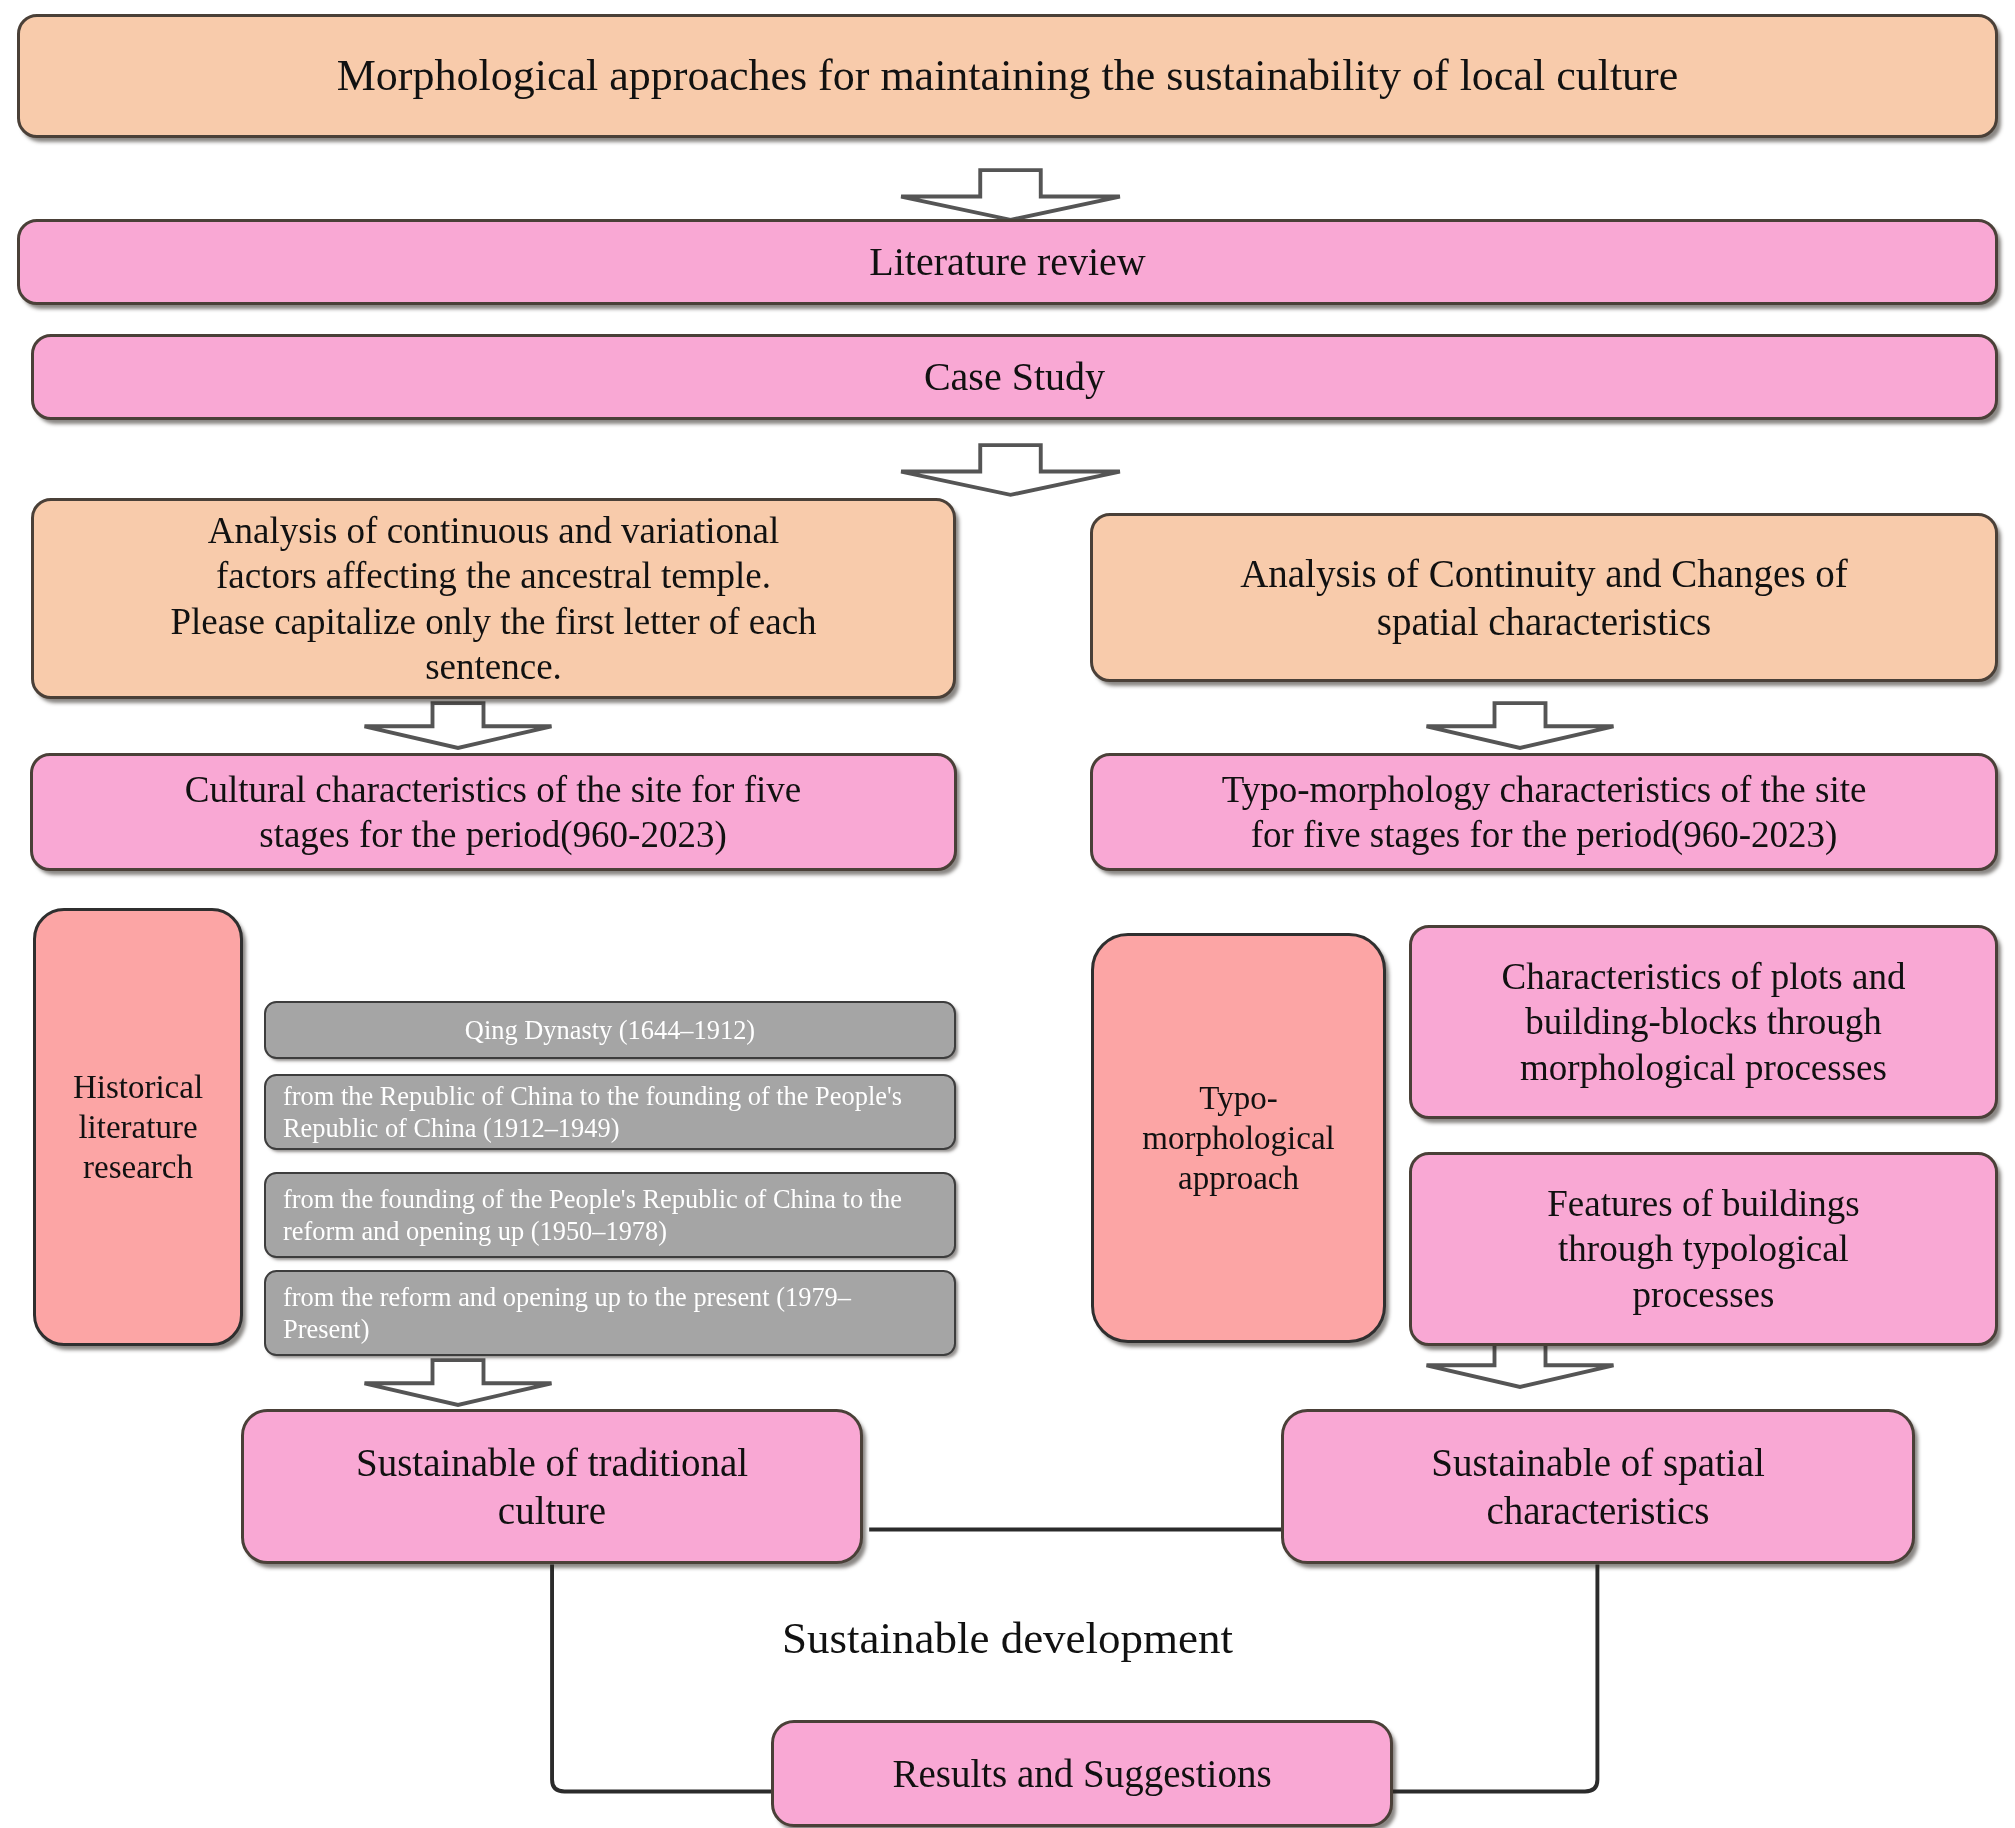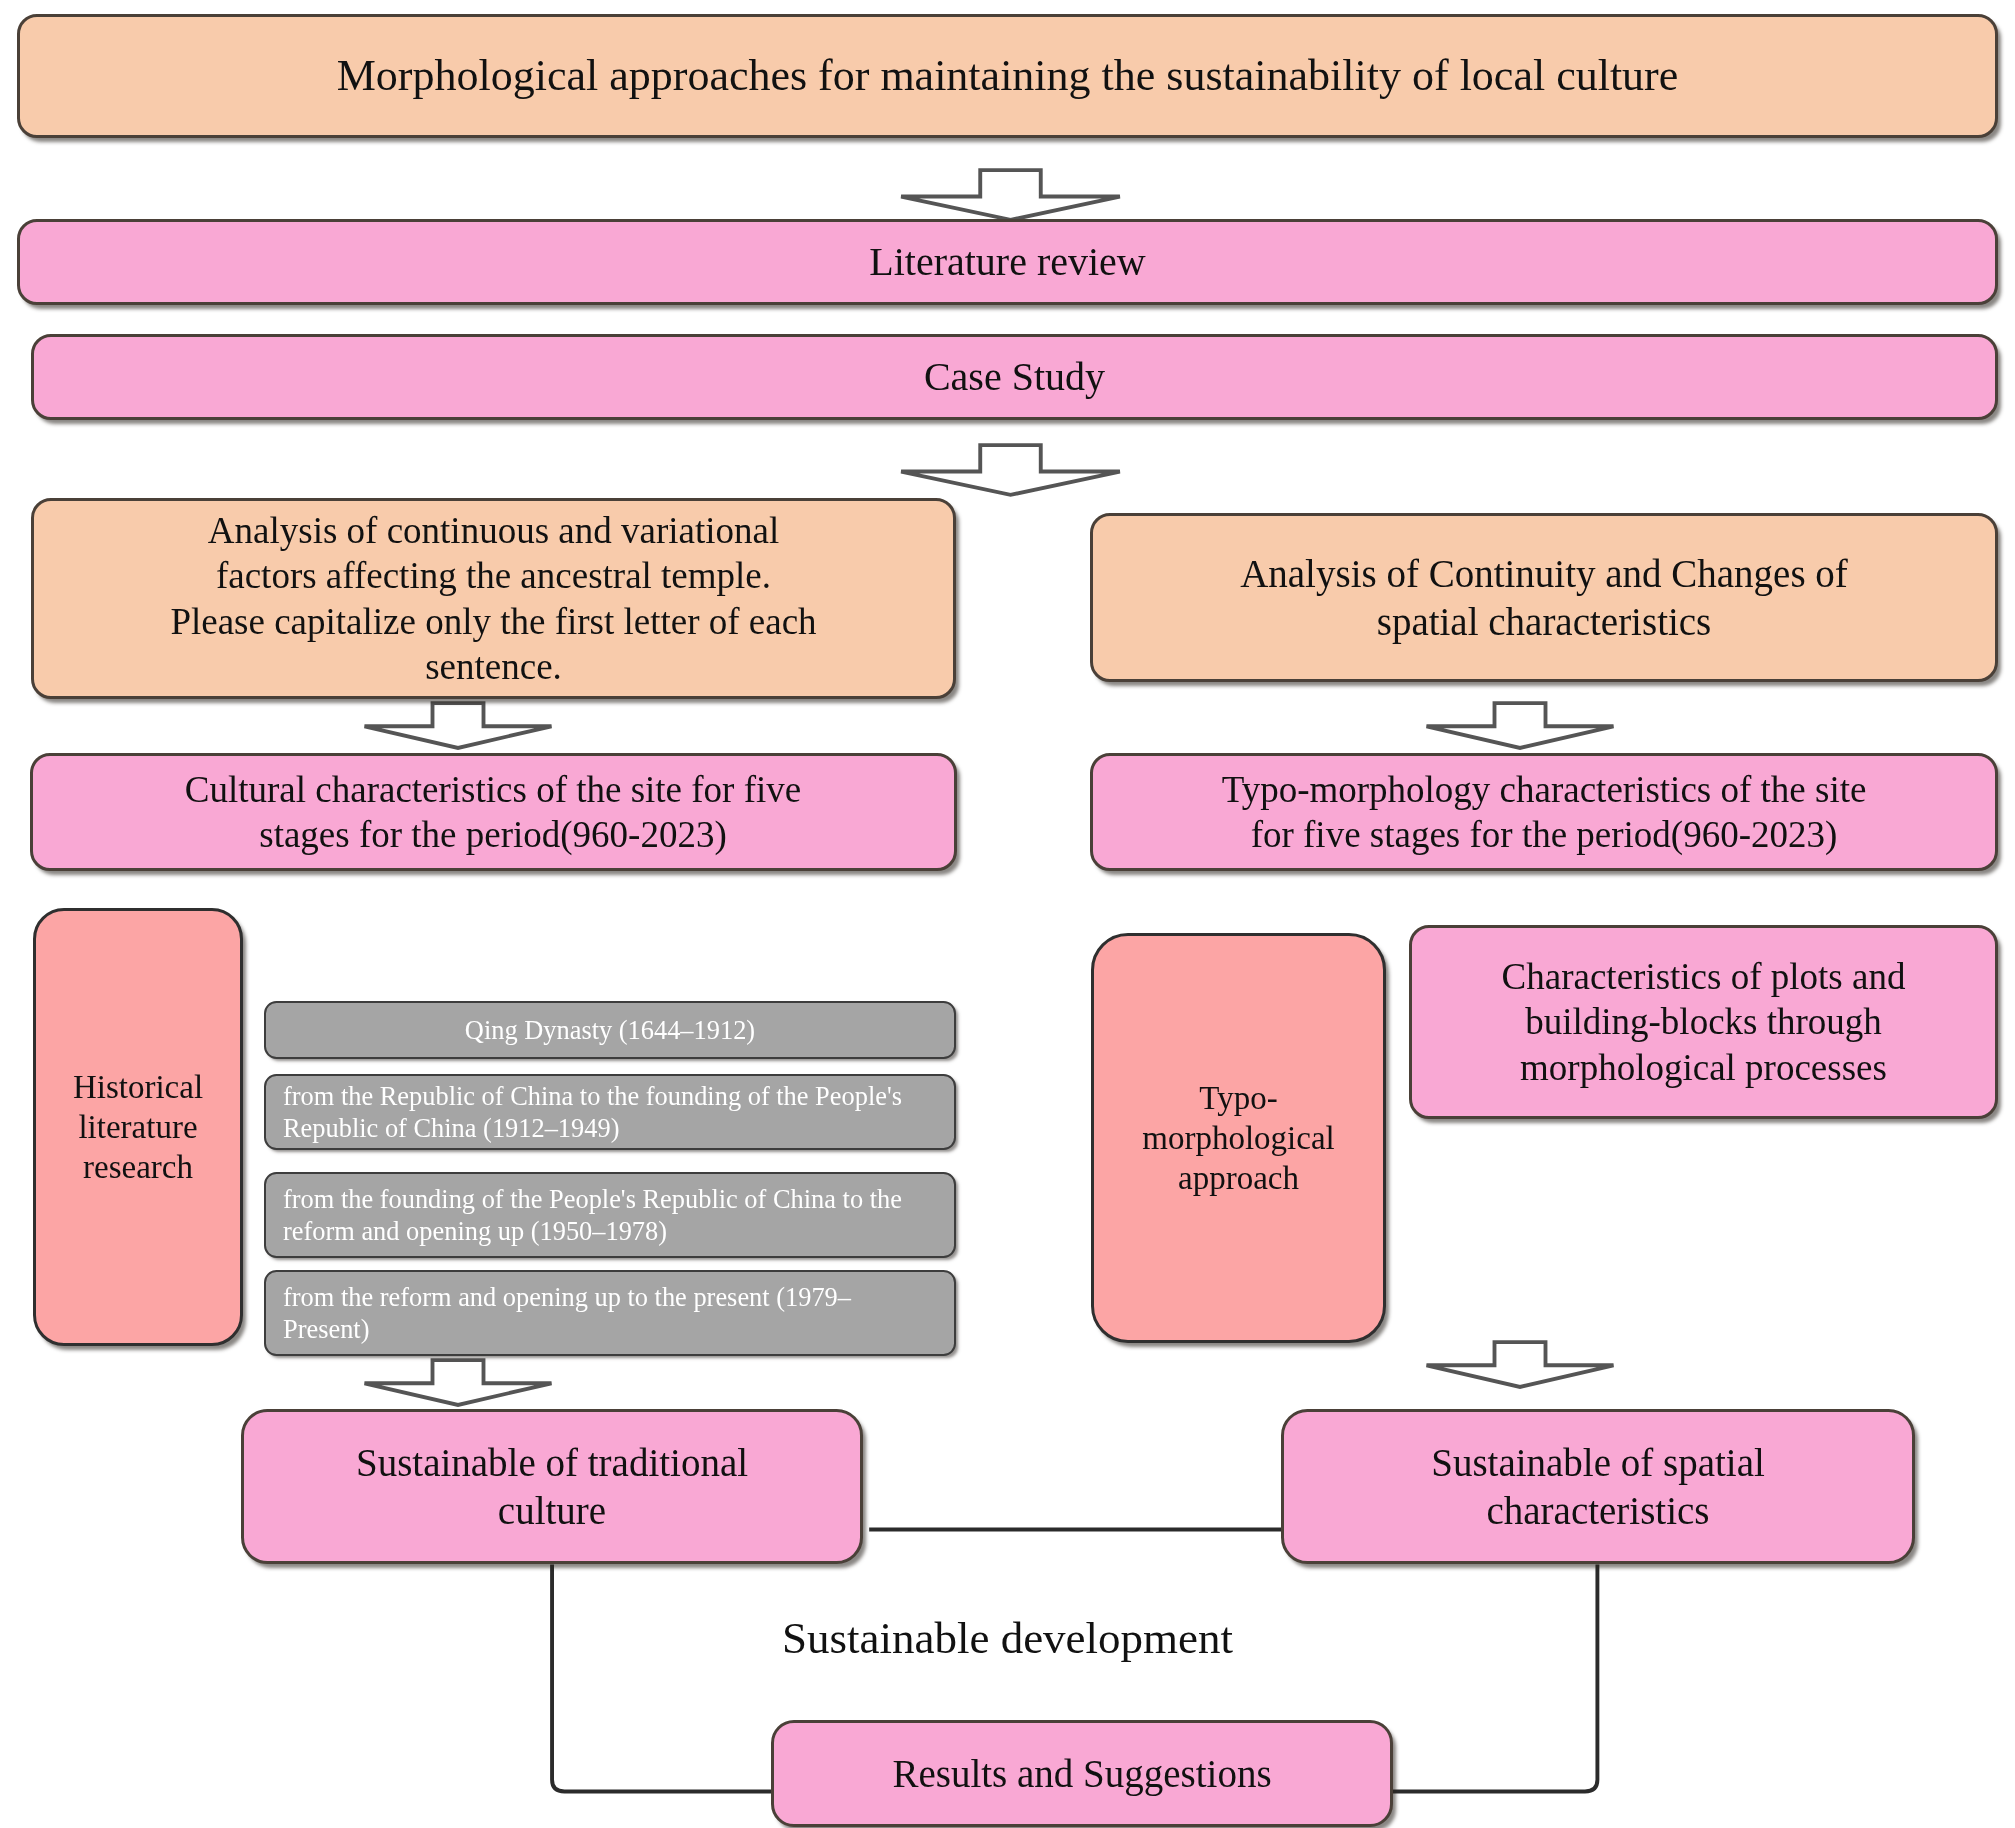"Features of buildings" div.node { html: none -> <div> <span>Features of buildings through typological processes</span> </div> }
